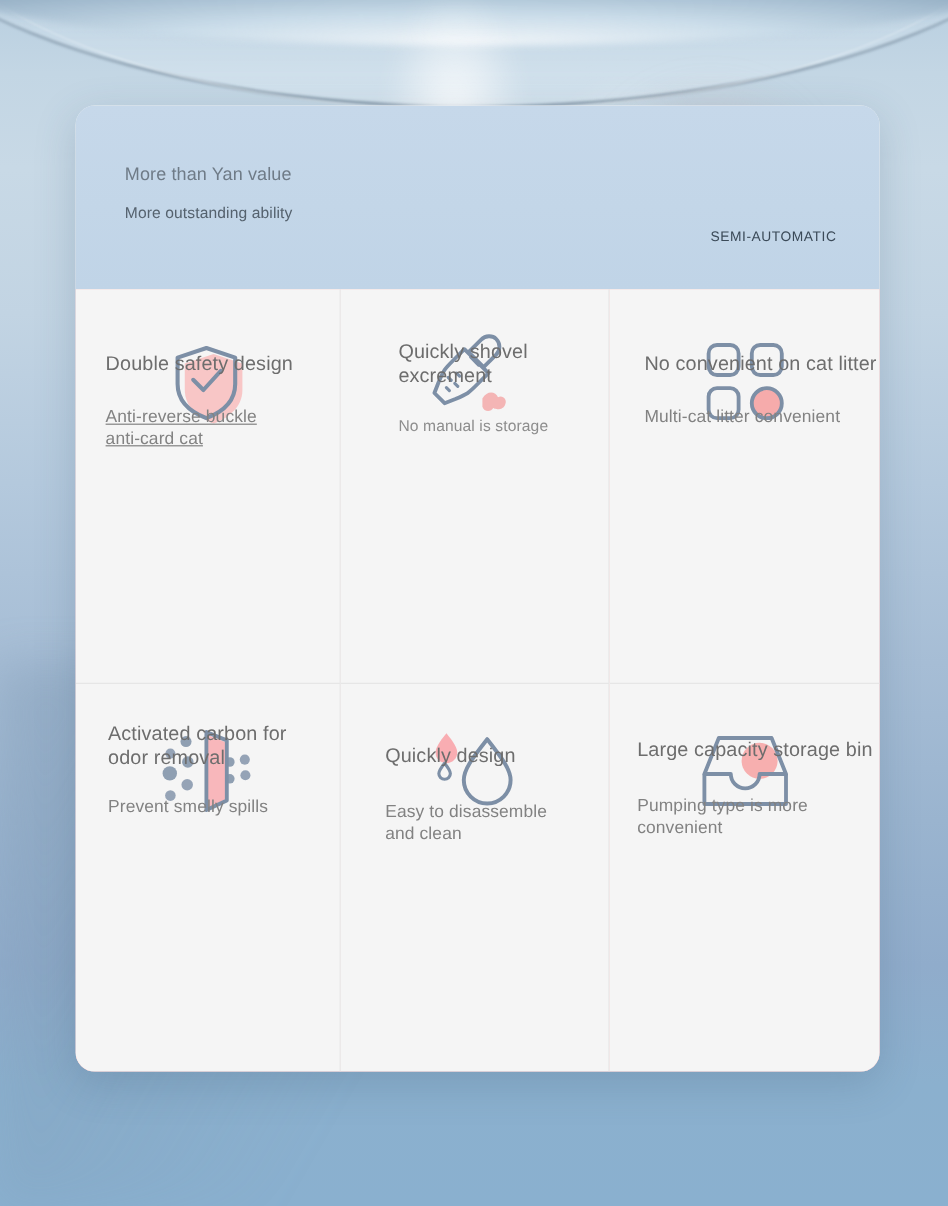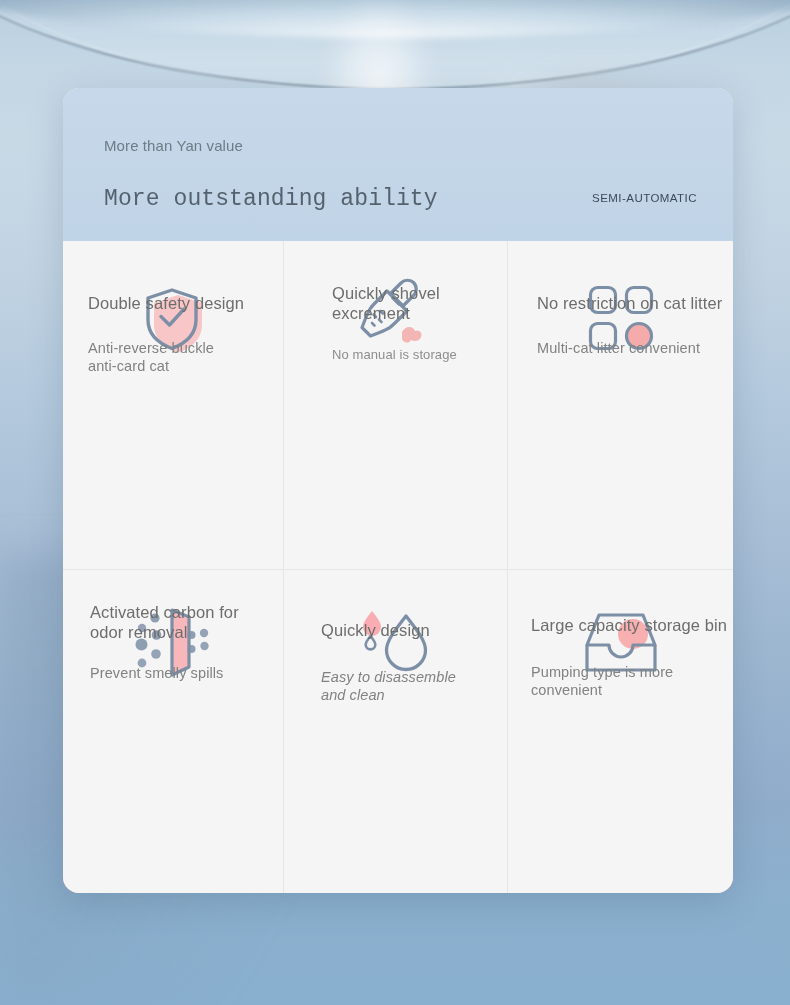"More outstanding ability" .hdr-line2 { font-family: Liberation Mono, monospace -> none; font-size: 23px -> 13px; top: 98px -> 82px }
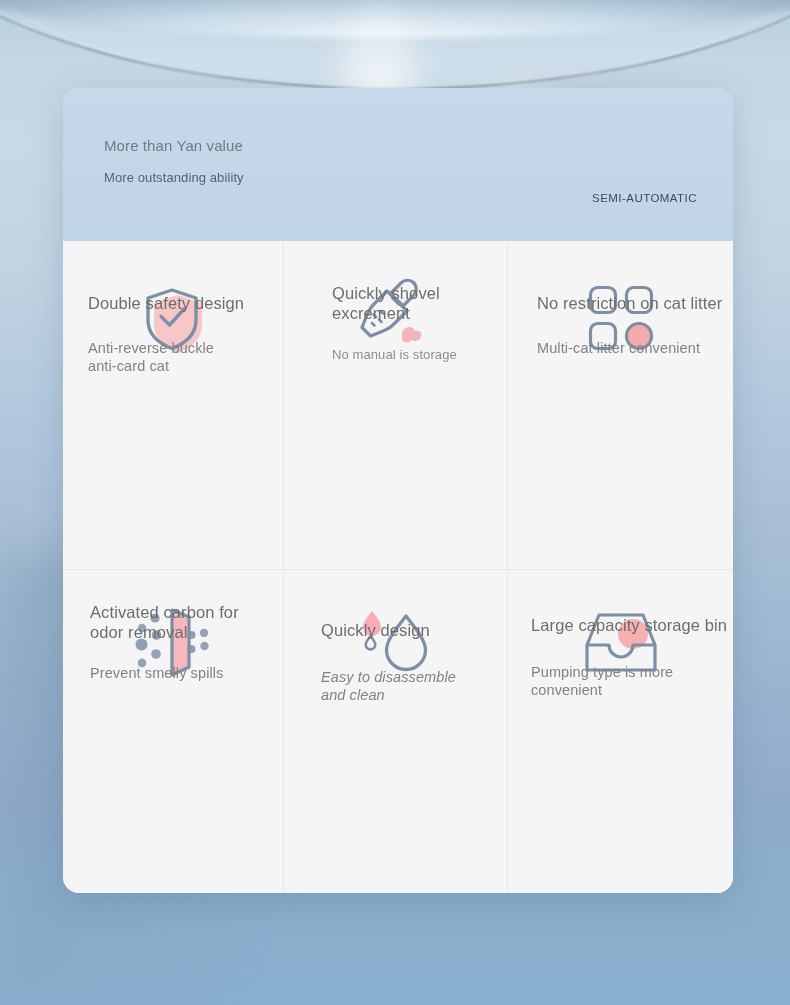"No restriction on cat litter" div.c-title { text: restriction -> convenient }
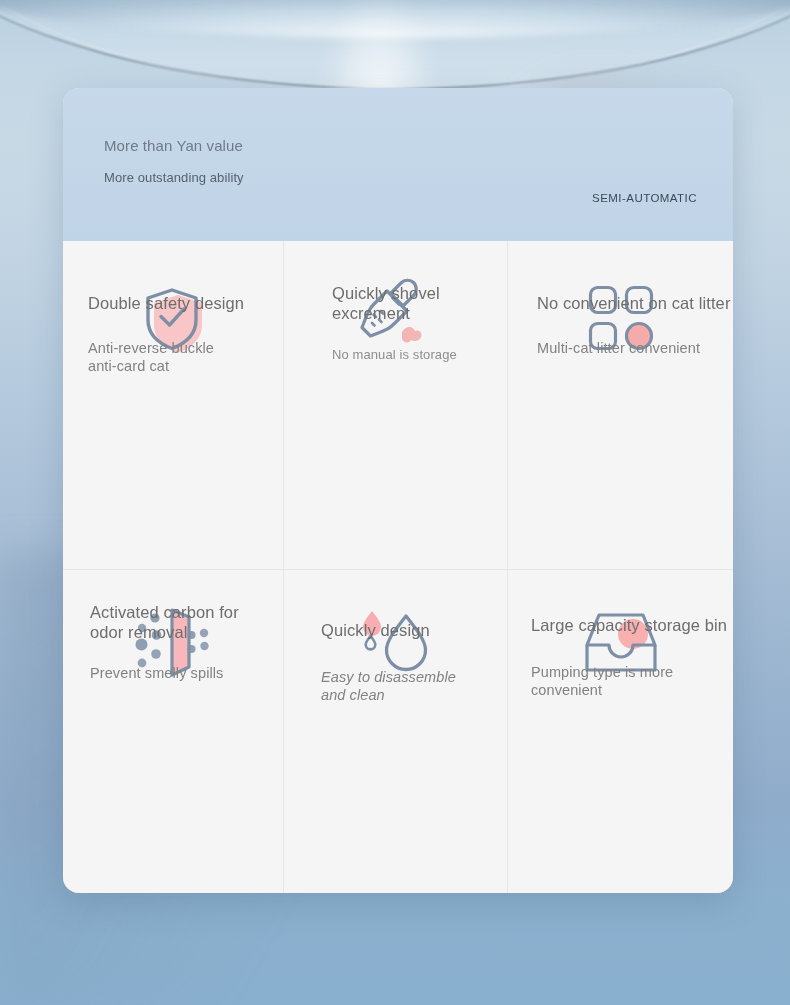"Anti-reverse buckle" div.c-sub { text-decoration: none -> underline }
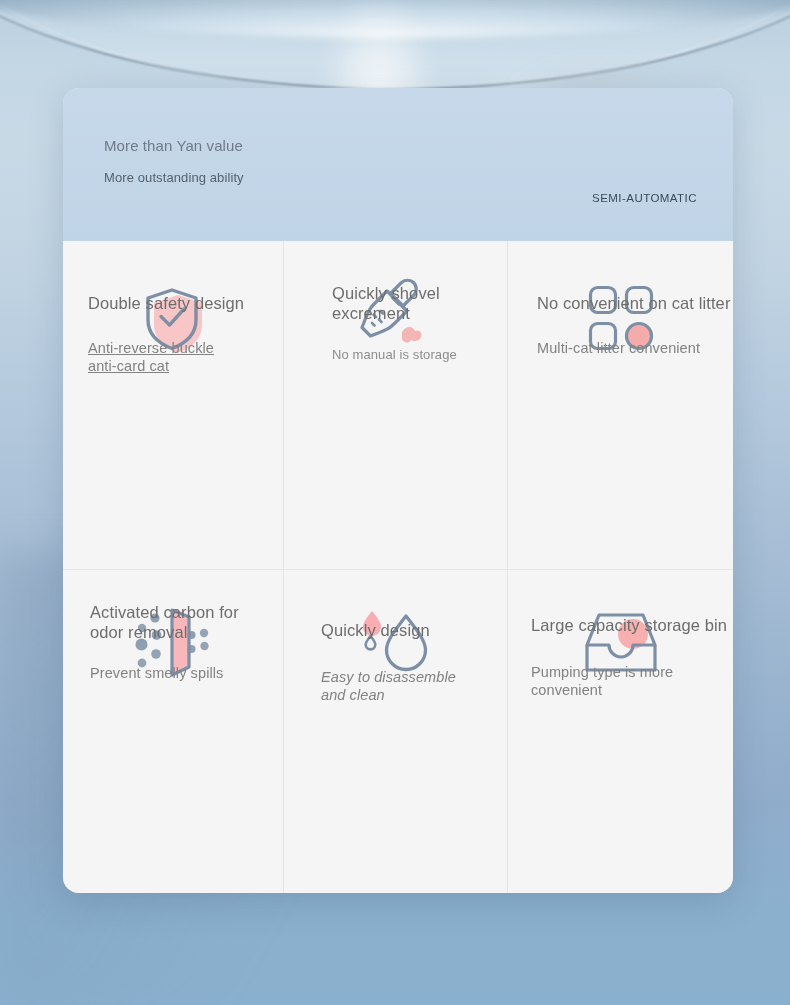"Easy to disassemble" div.c-sub { font-style: italic -> none }
